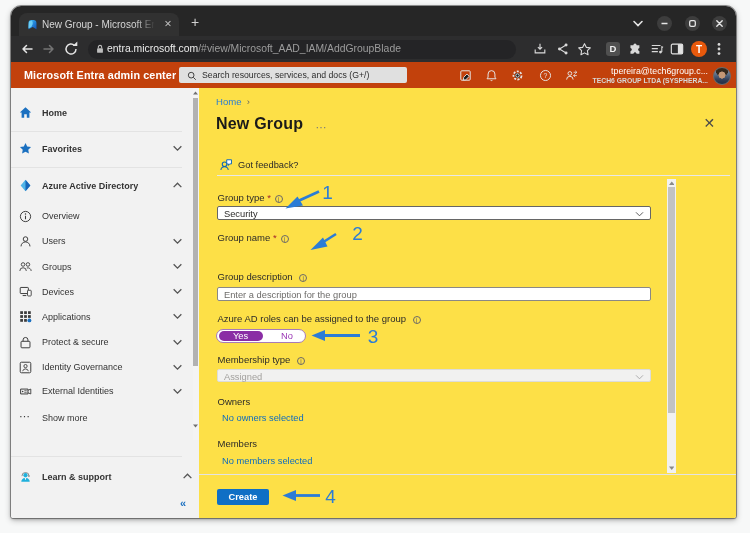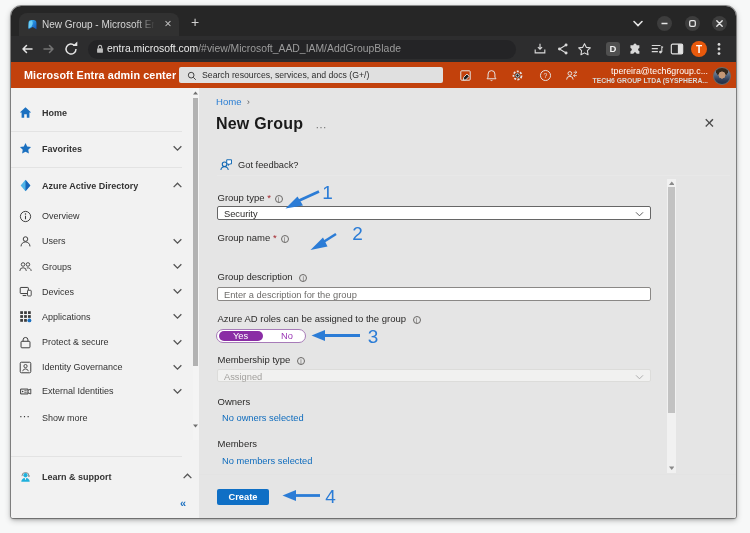"Search resources, services, and docs" #esearch { width: 264px -> 228px }
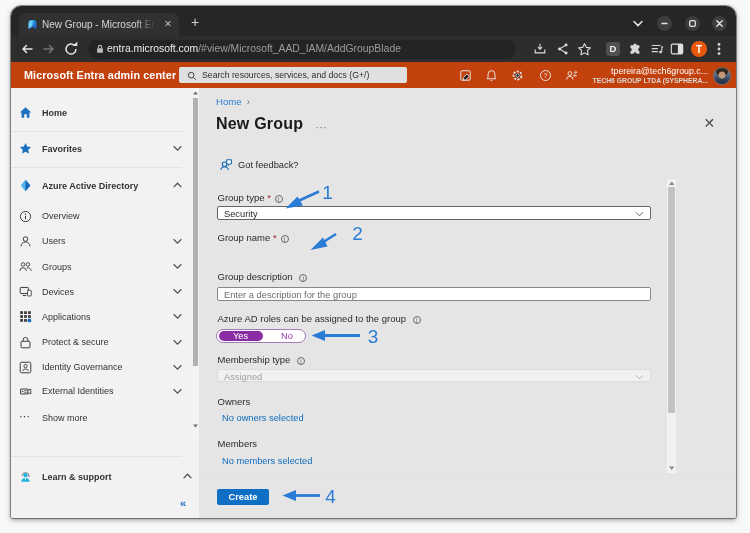"Home ›" #content { background: #e5e5e5 -> #fde047 }
